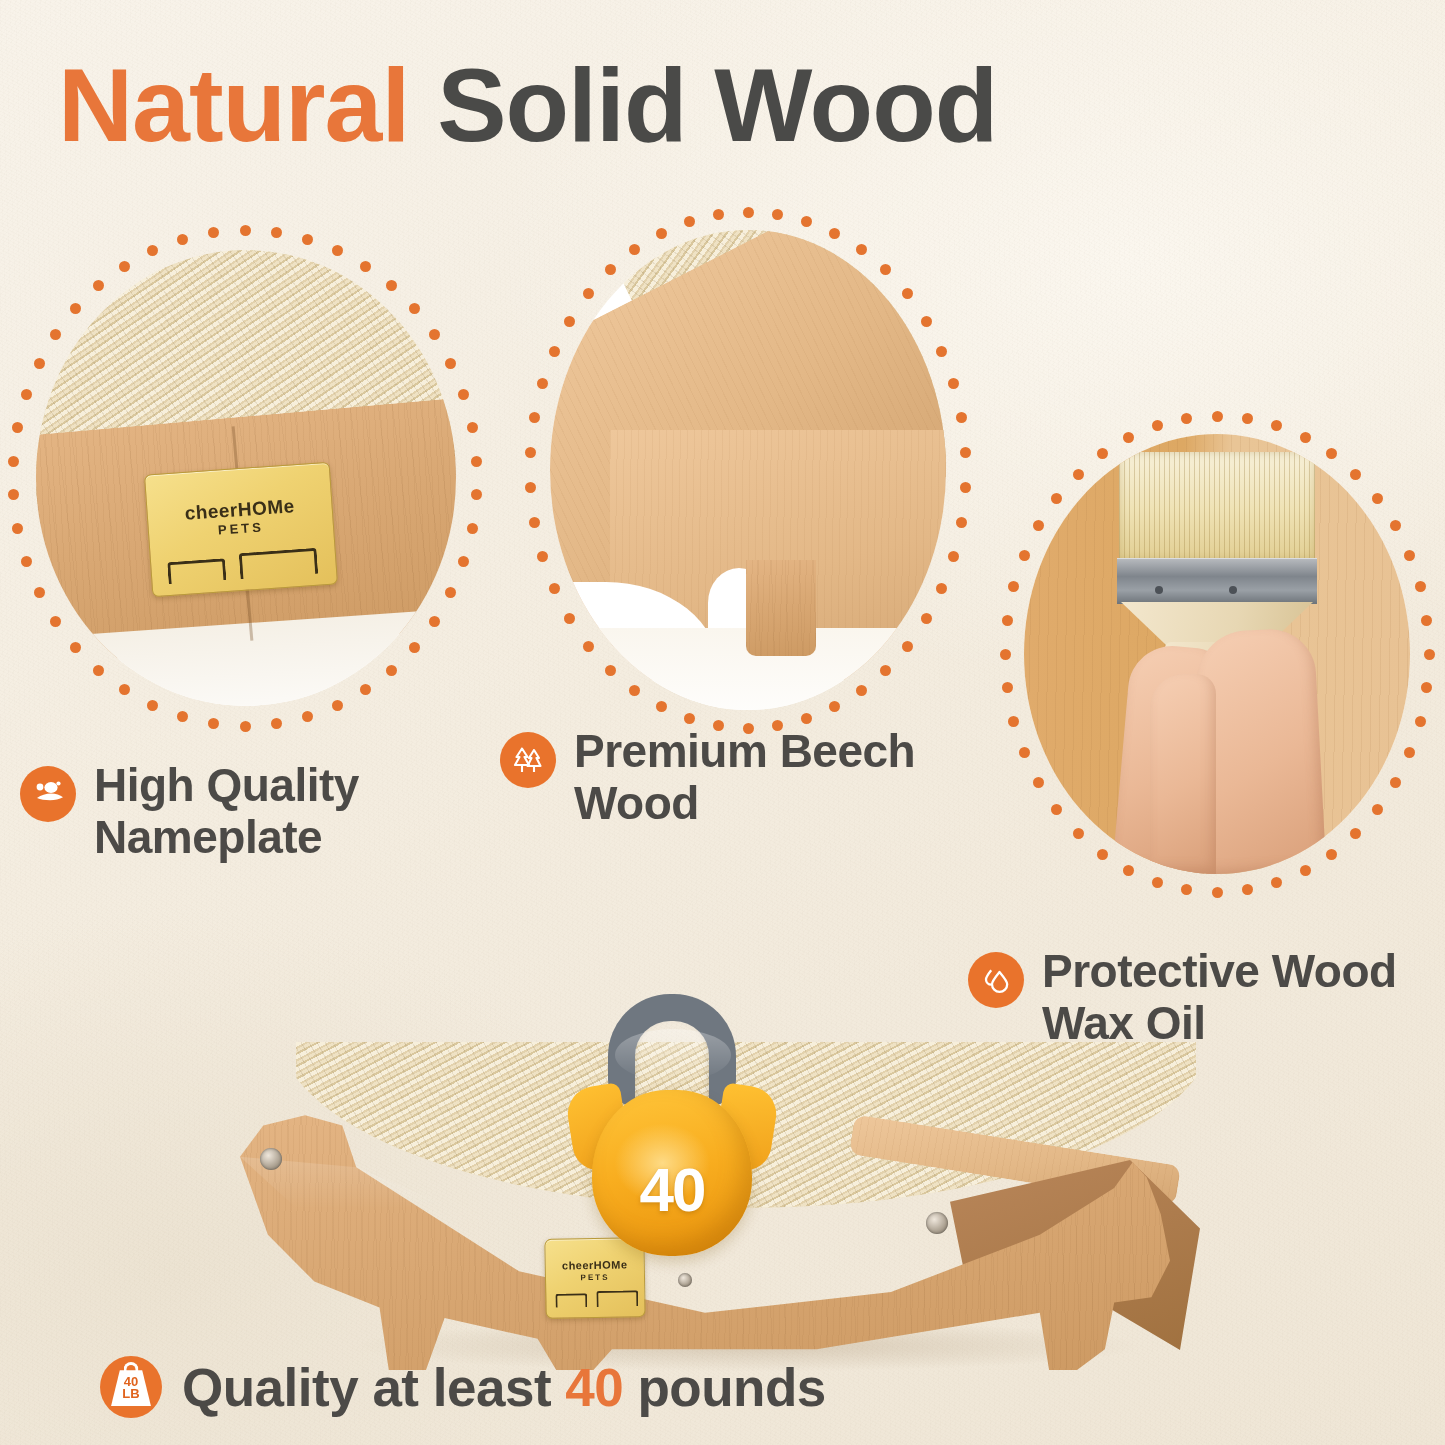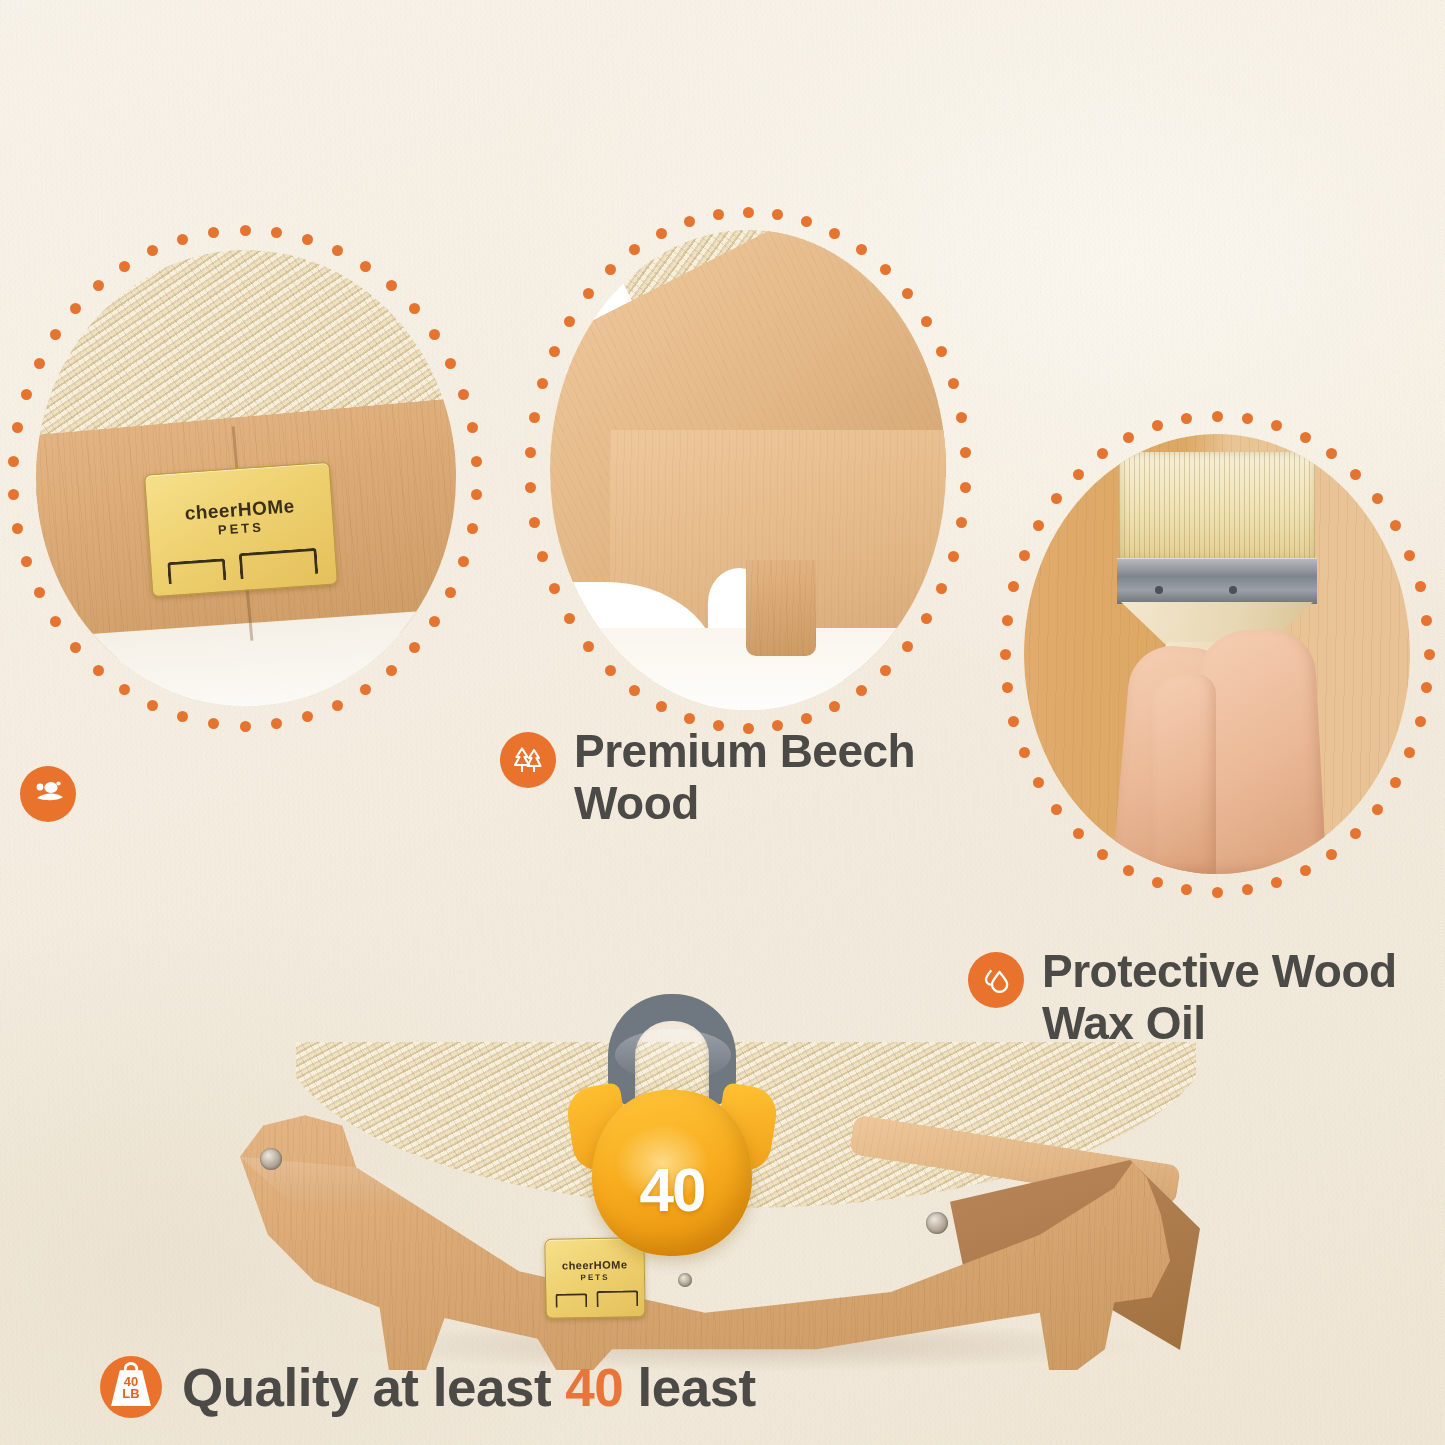"Natural Solid Wood" div { html: none -> <div> <span>Natural</span> <span>Solid Wood</span> </div> }
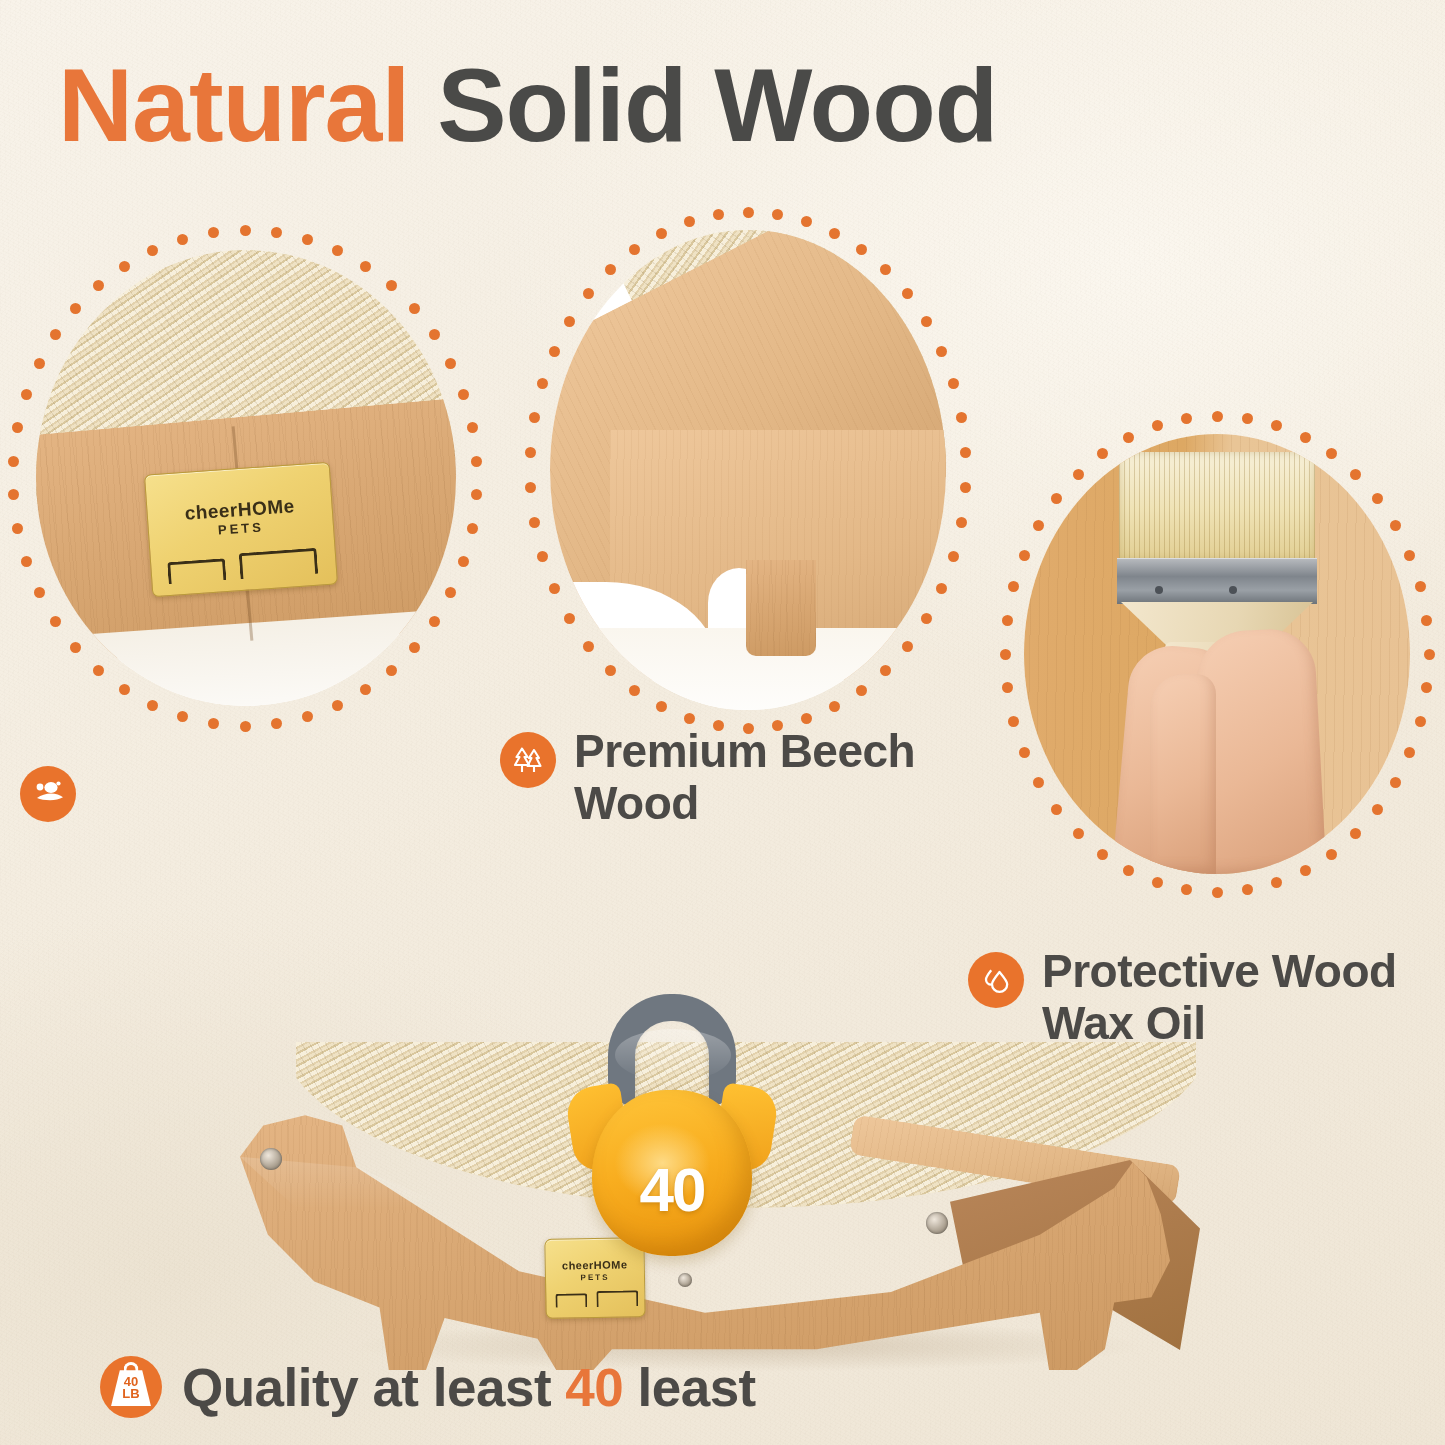"High Quality" div.ftext { html: none -> <div> <div>High Quality</div> <div>Nameplate</div> </div> }
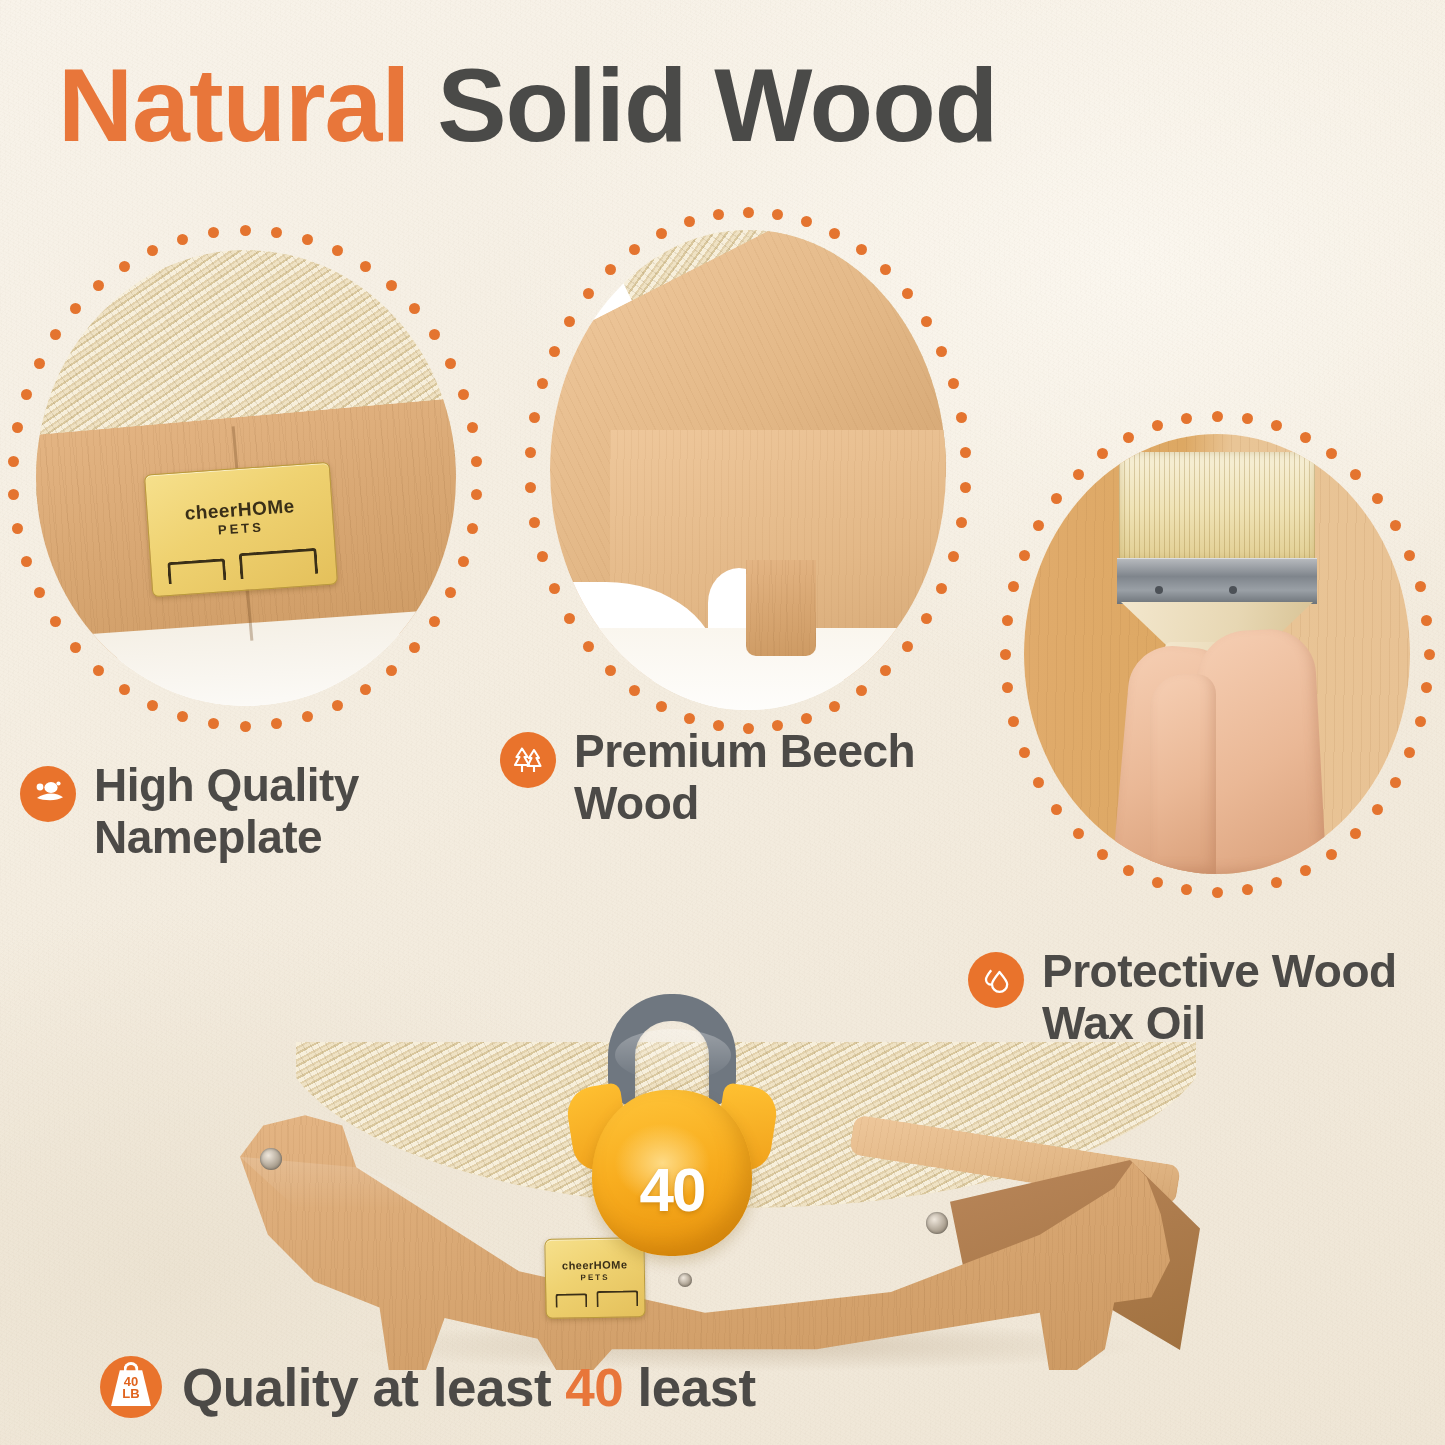"least" span { text: least -> pounds }
